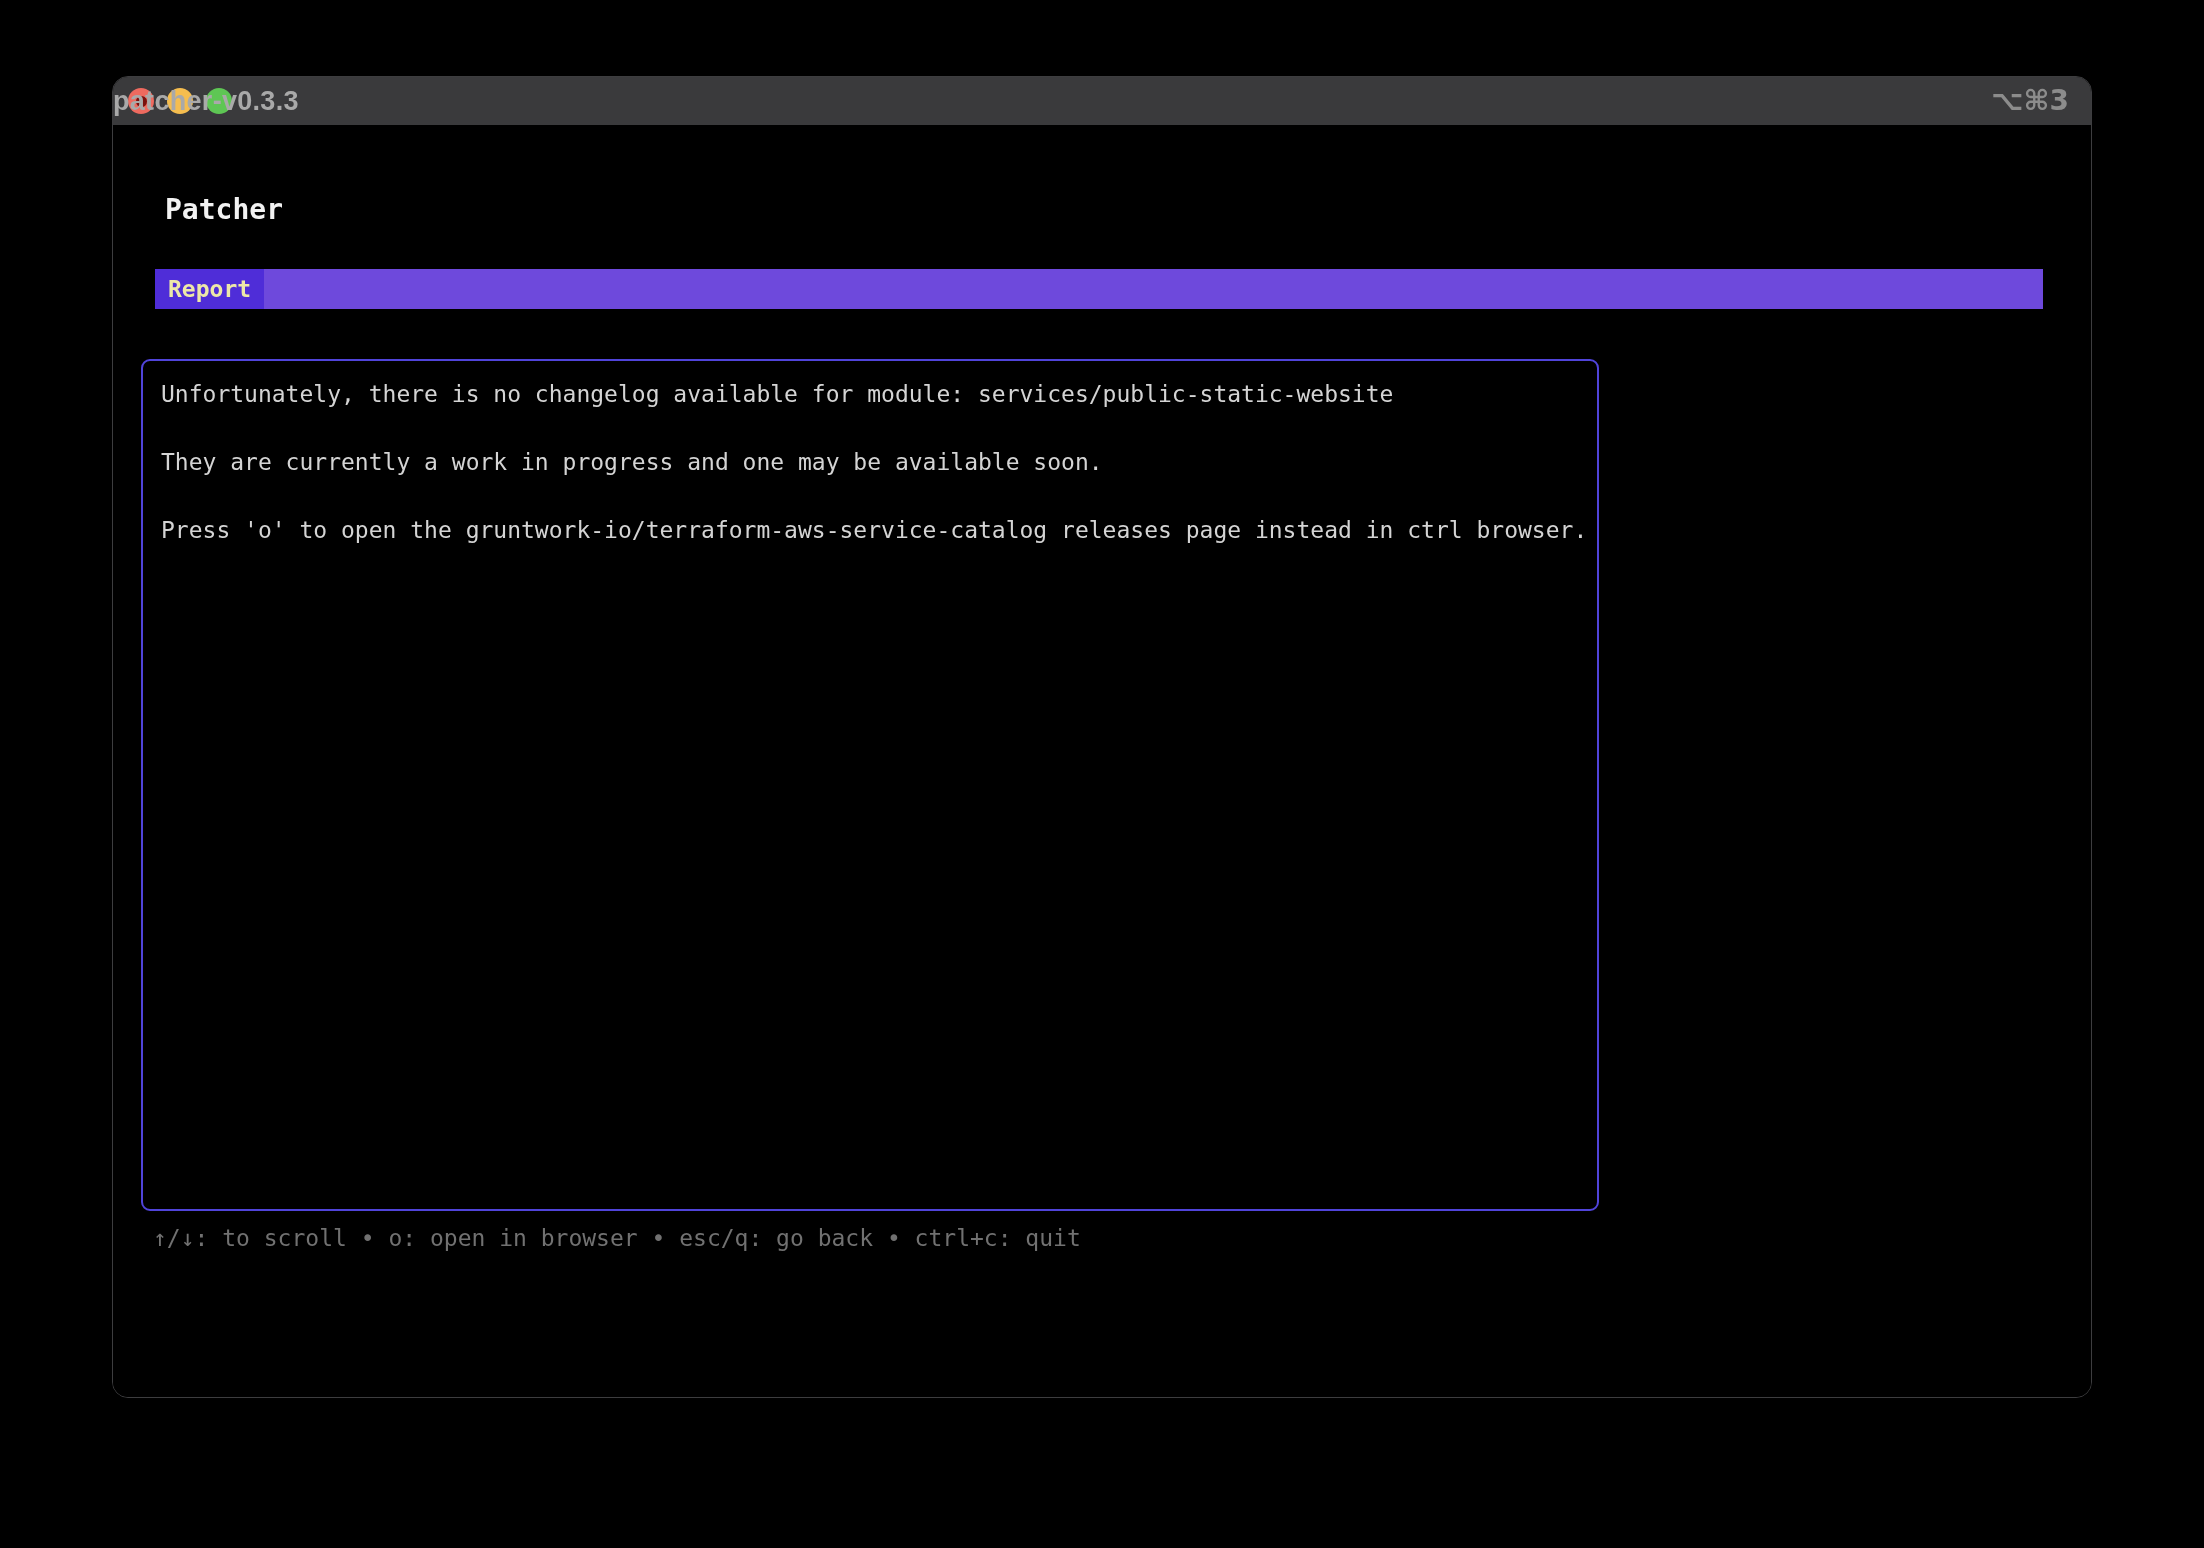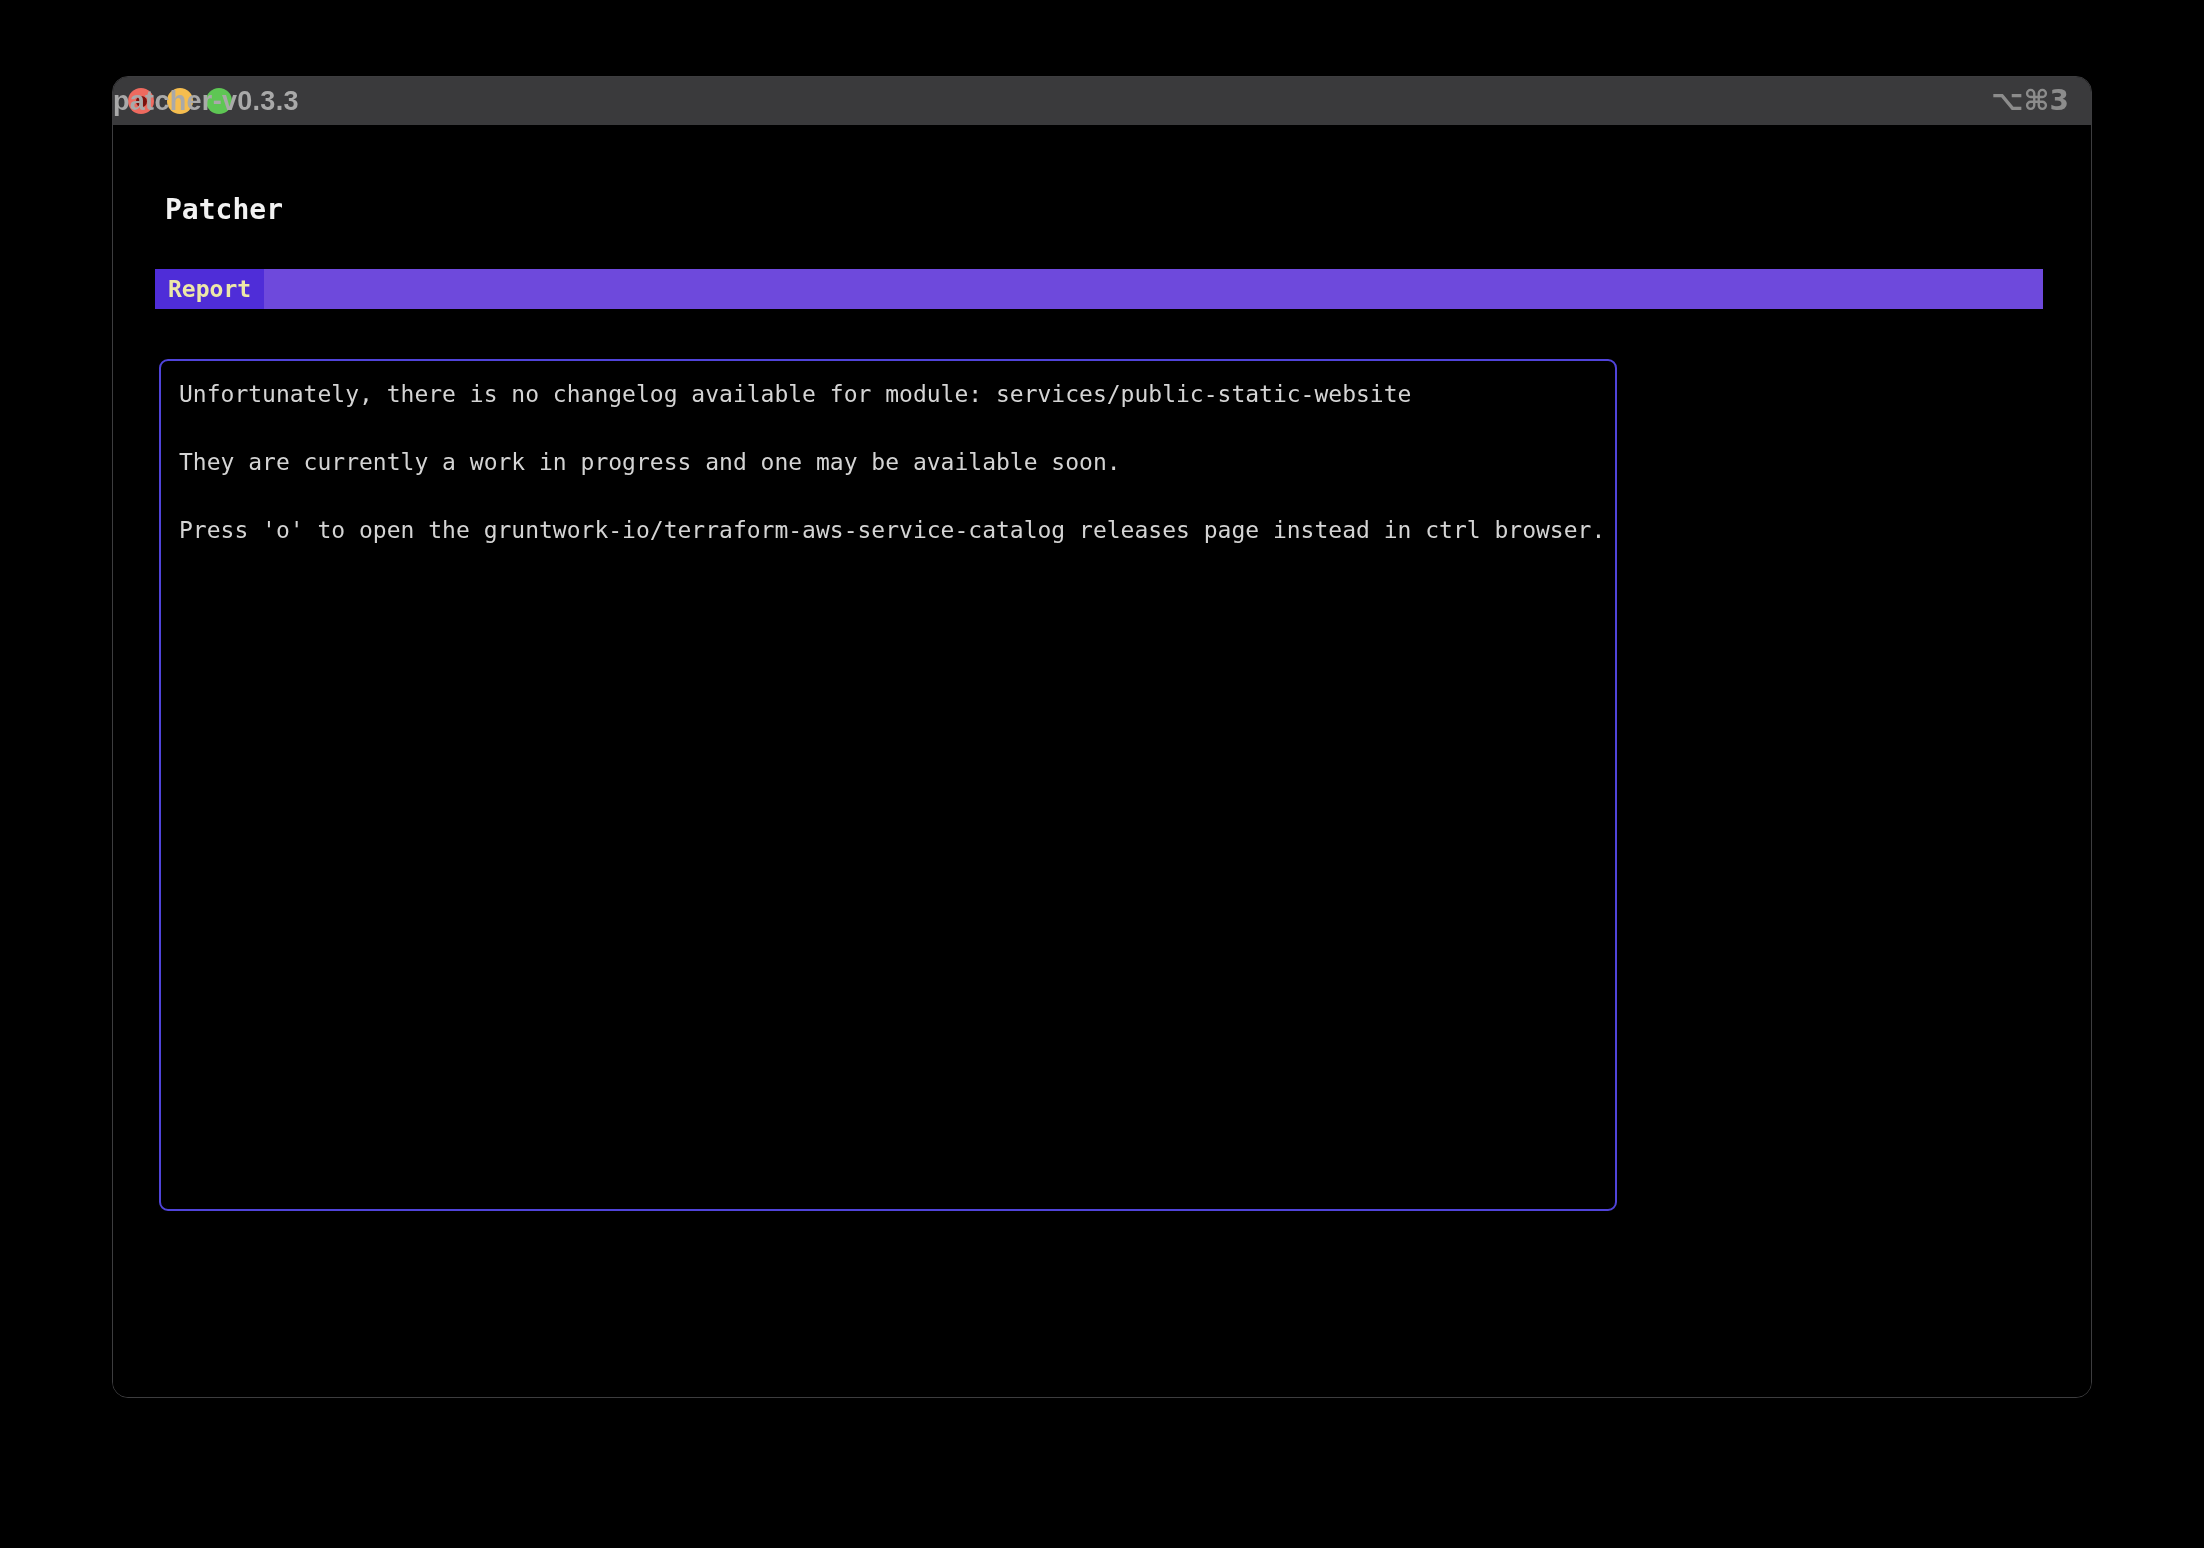"Unfortunately, there is no changelog" .report-box { left: 46px -> 28px }
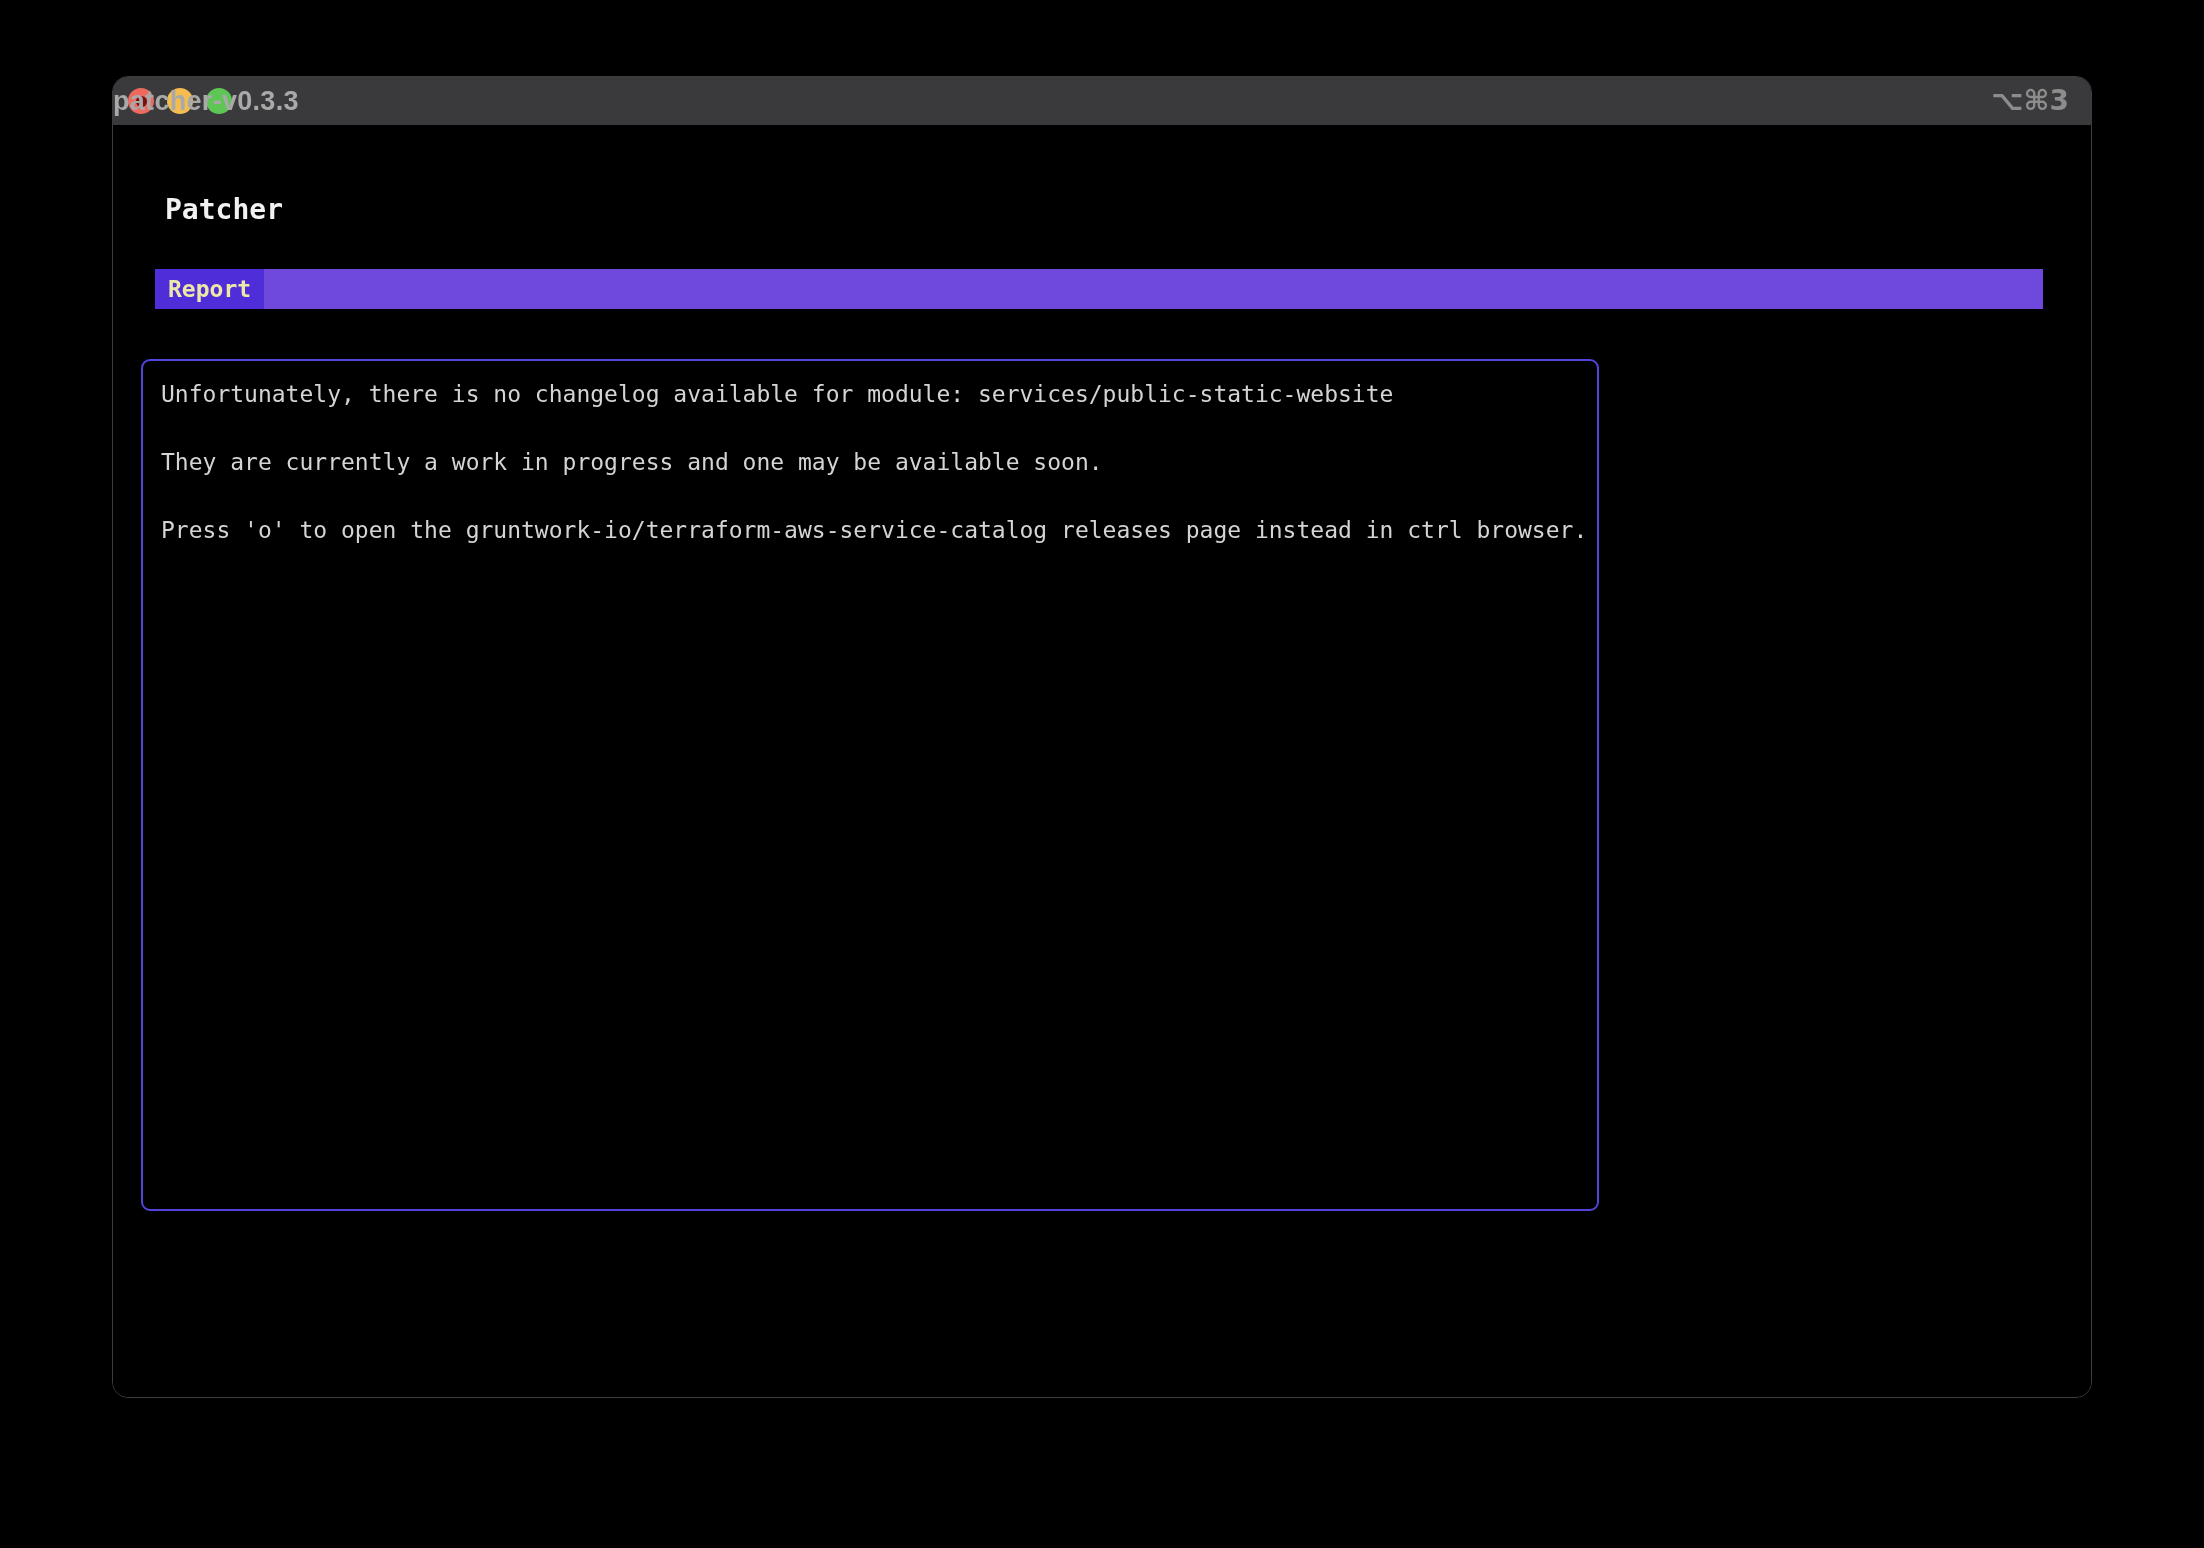"↑/↓: to scroll • o:" div.help-bar { html: none -> <div>↑/↓: to scroll • o: open in browser • esc/q: go back • ctrl+c: quit</div> }
